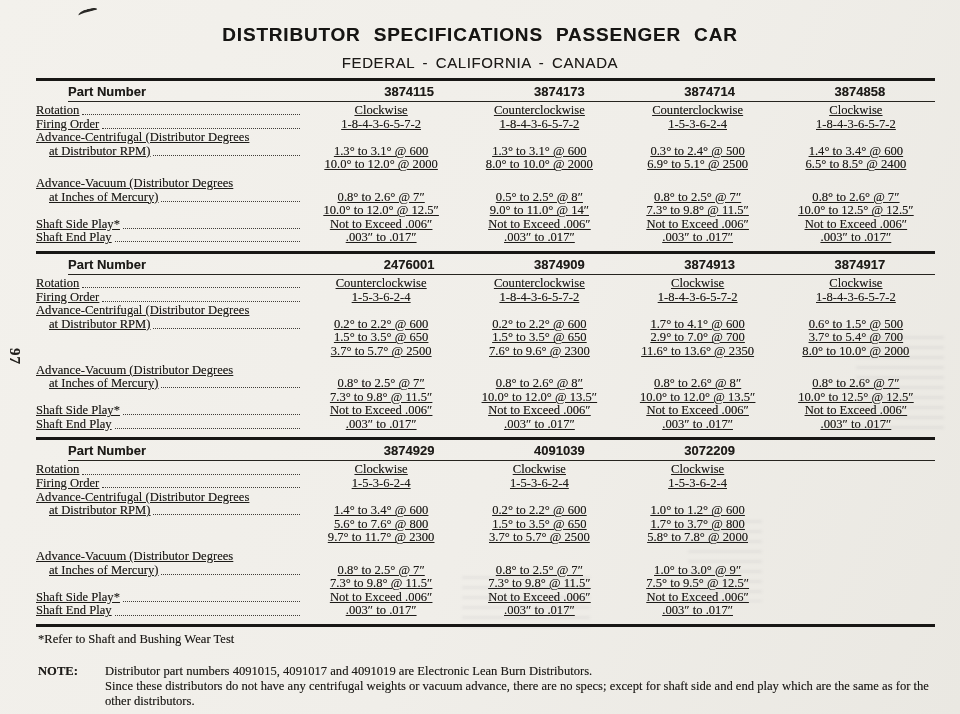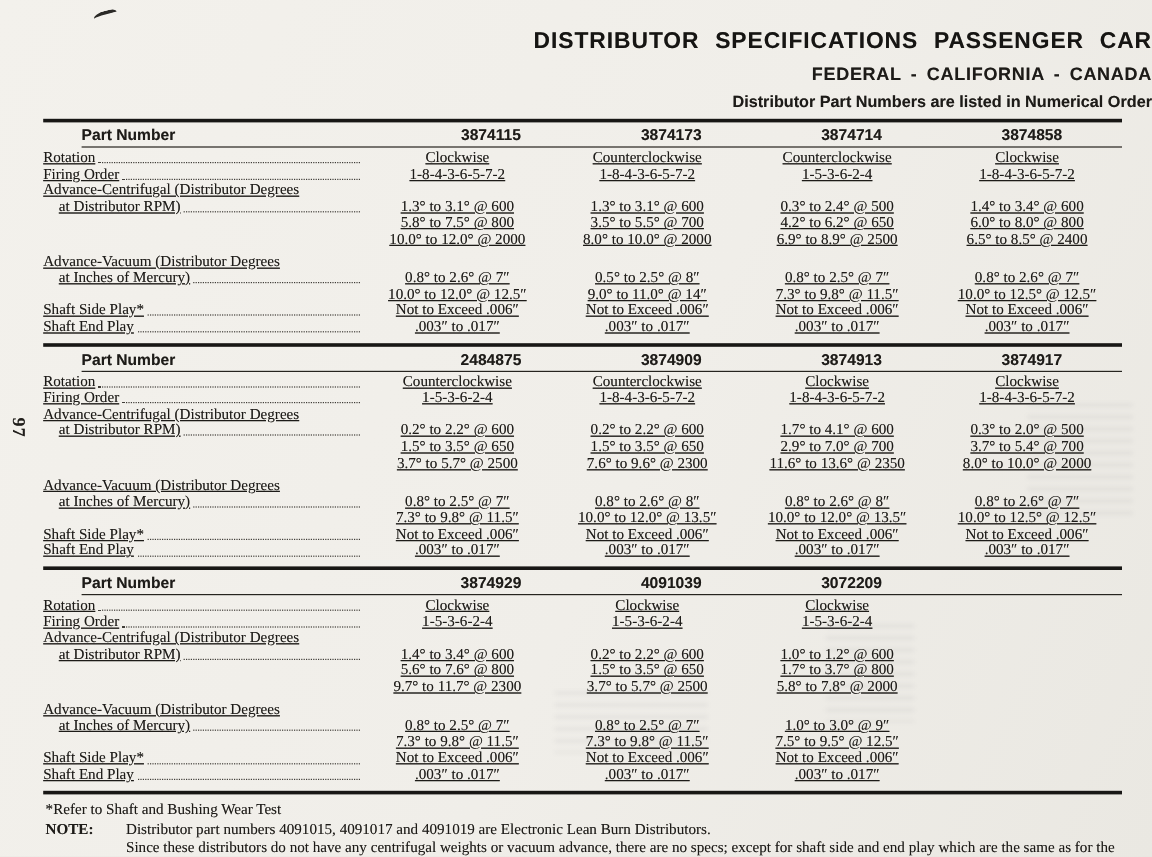"DISTRIBUTOR SPECIFICATIONS PASSENGER CAR" .hdr { text-align: right -> center }
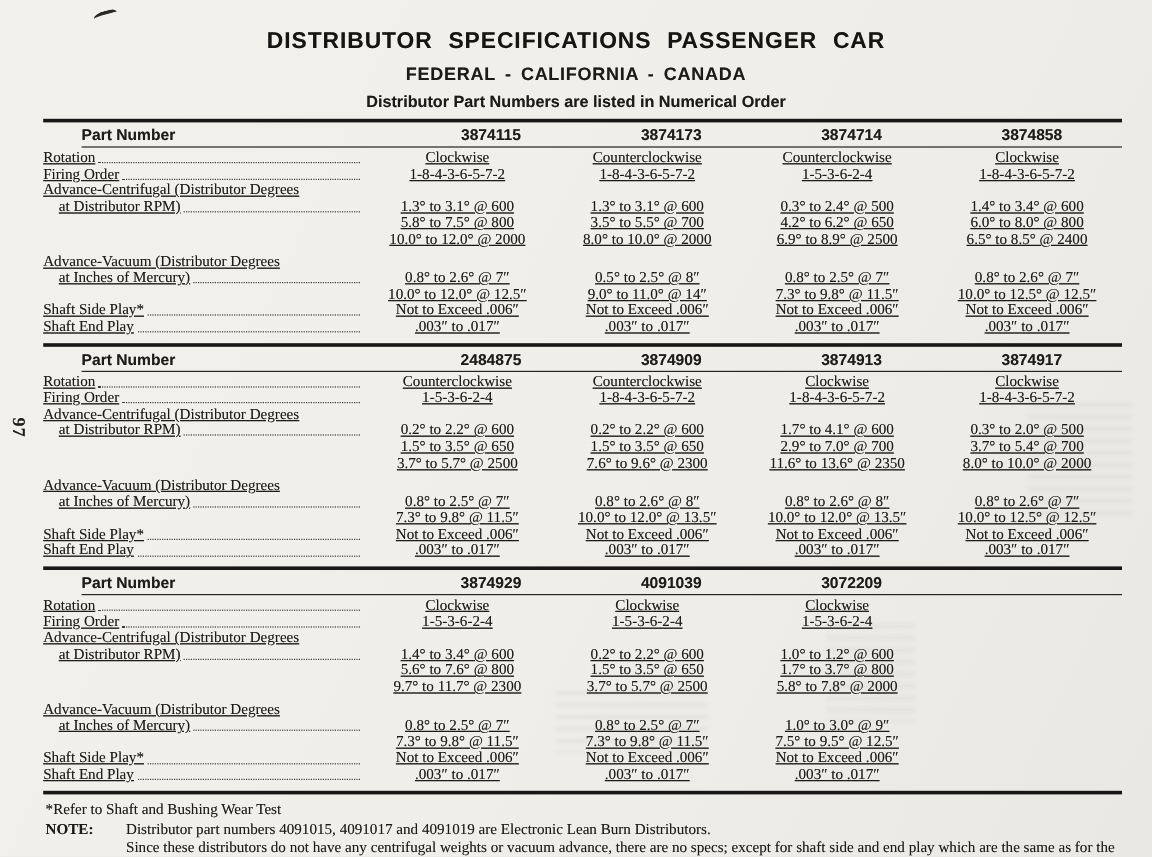"FEDERAL - CALIFORNIA - CANADA" .subtitle { font-weight: bold -> normal }
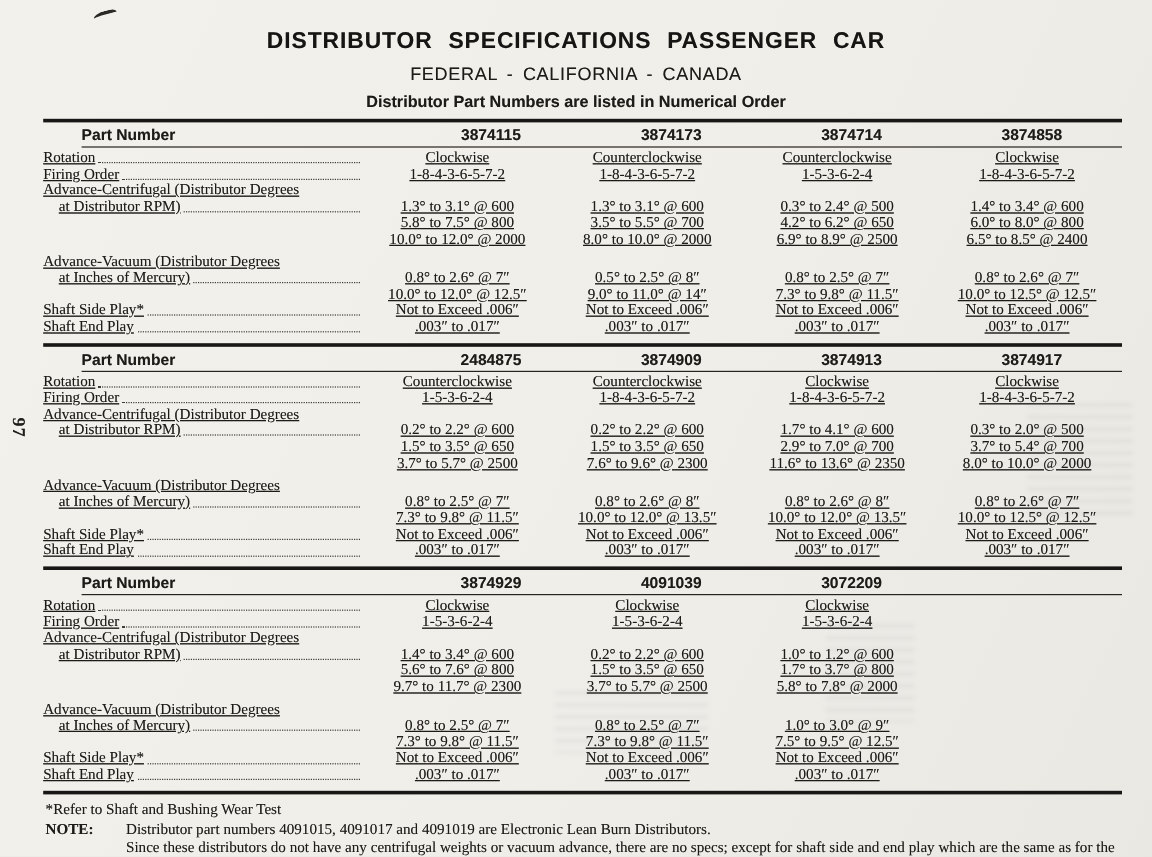"Distributor Part Numbers are listed" div.subheading { html: <div>Distributor Part Numbers are listed in Numerical Order</div> -> none }
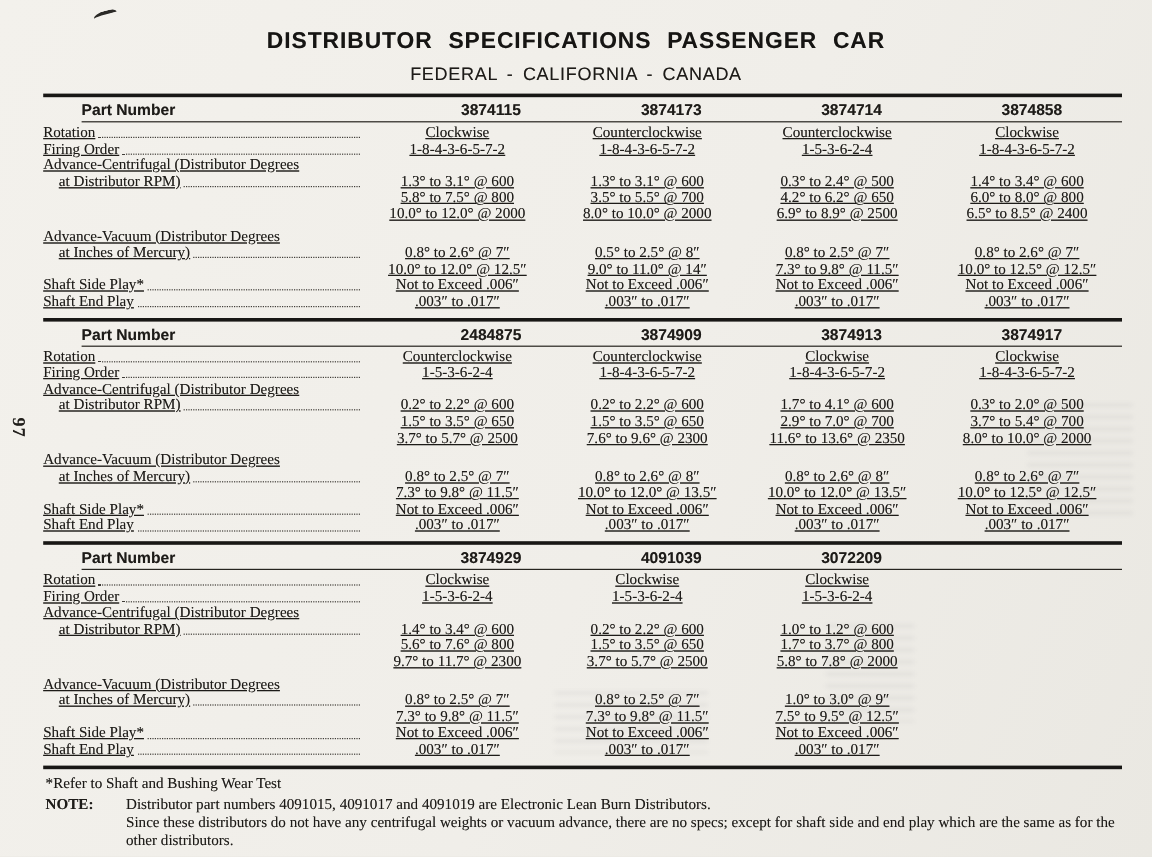"5.8° to 7.5° @ 800" div.line { html: <div> <div></div> <div>5.8° to 7.5° @ 800</div> <div>3.5° to 5.5° @ 700</div> <div>4.2° to 6.2° @ 650</div> <div>6.0° to 8.0° @ 800</div> </div> -> none }
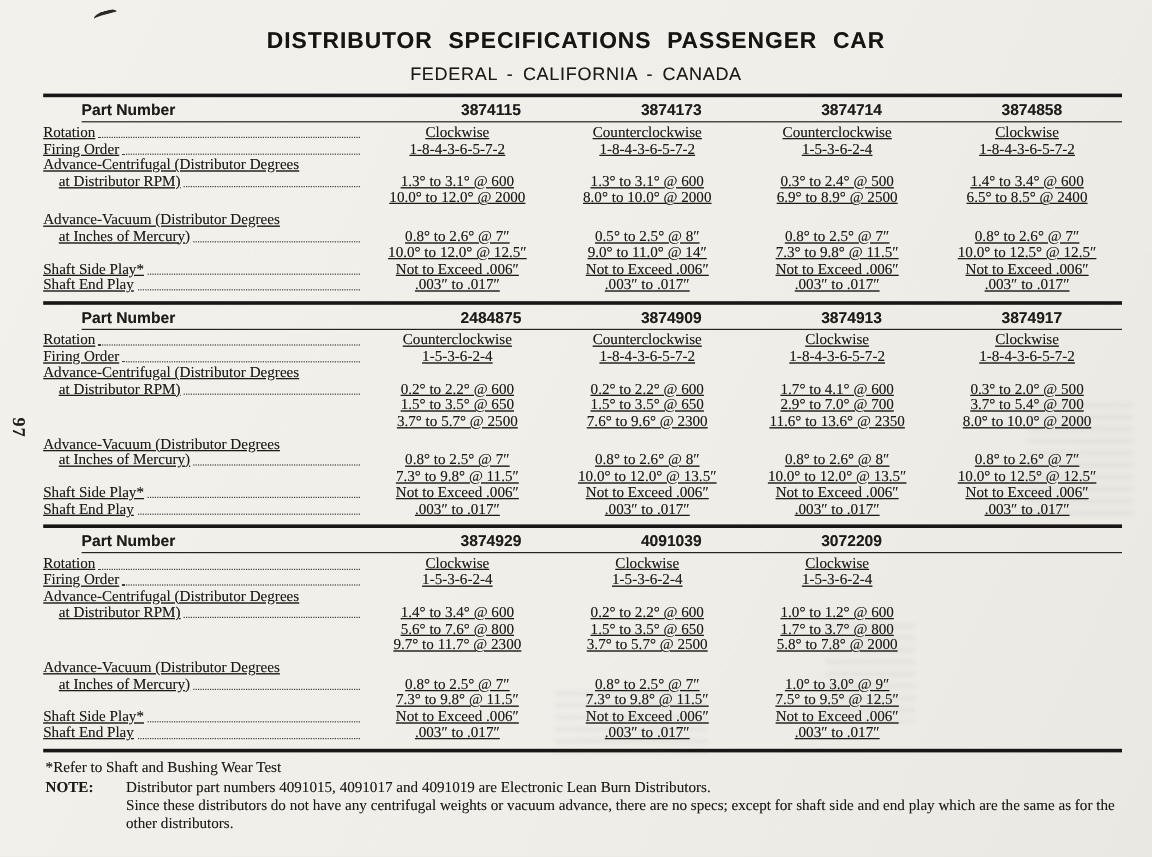"6.9° to 8.9° @ 2500" div.val-cell { text: 8.9 -> 5.1 }
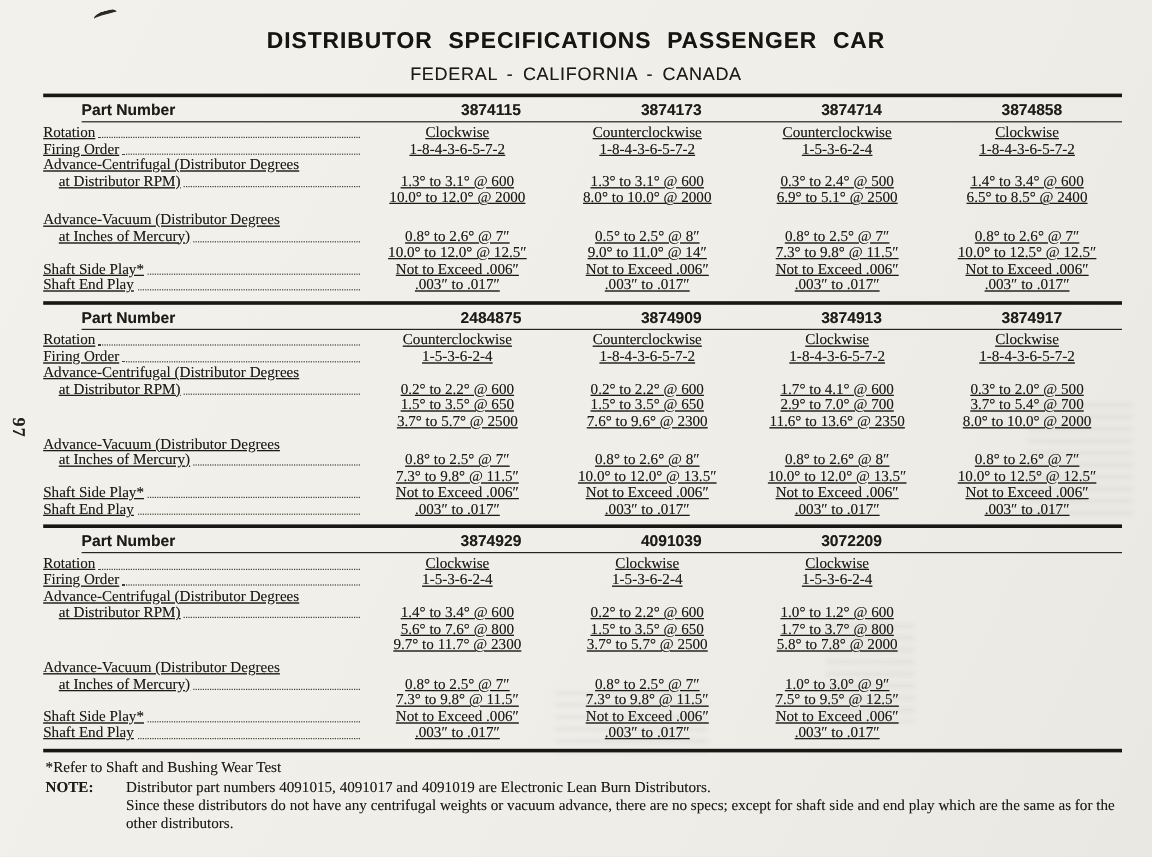"2484875" div.pn-cell { text: 2484875 -> 2476001 }
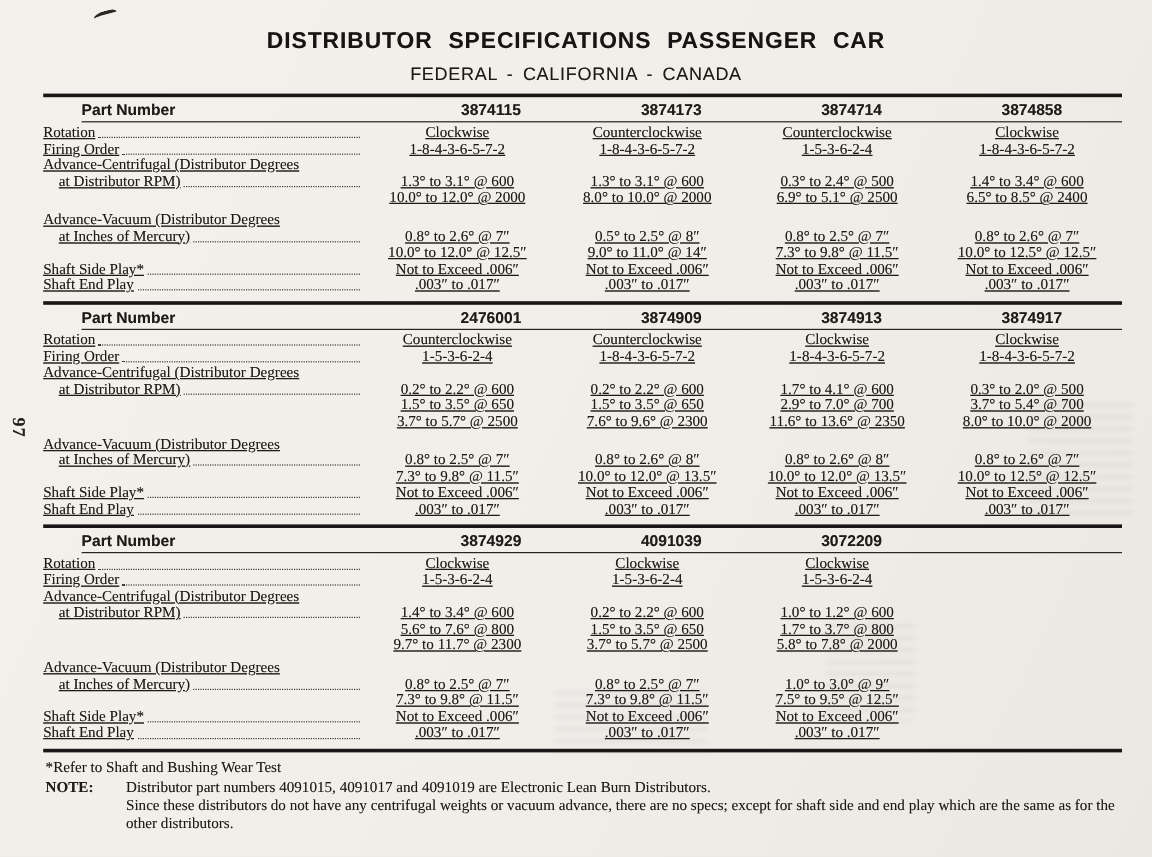"0.3° to 2.0° @ 500" div.val-cell { text: 0.3° to 2.0 -> 0.6° to 1.5 }
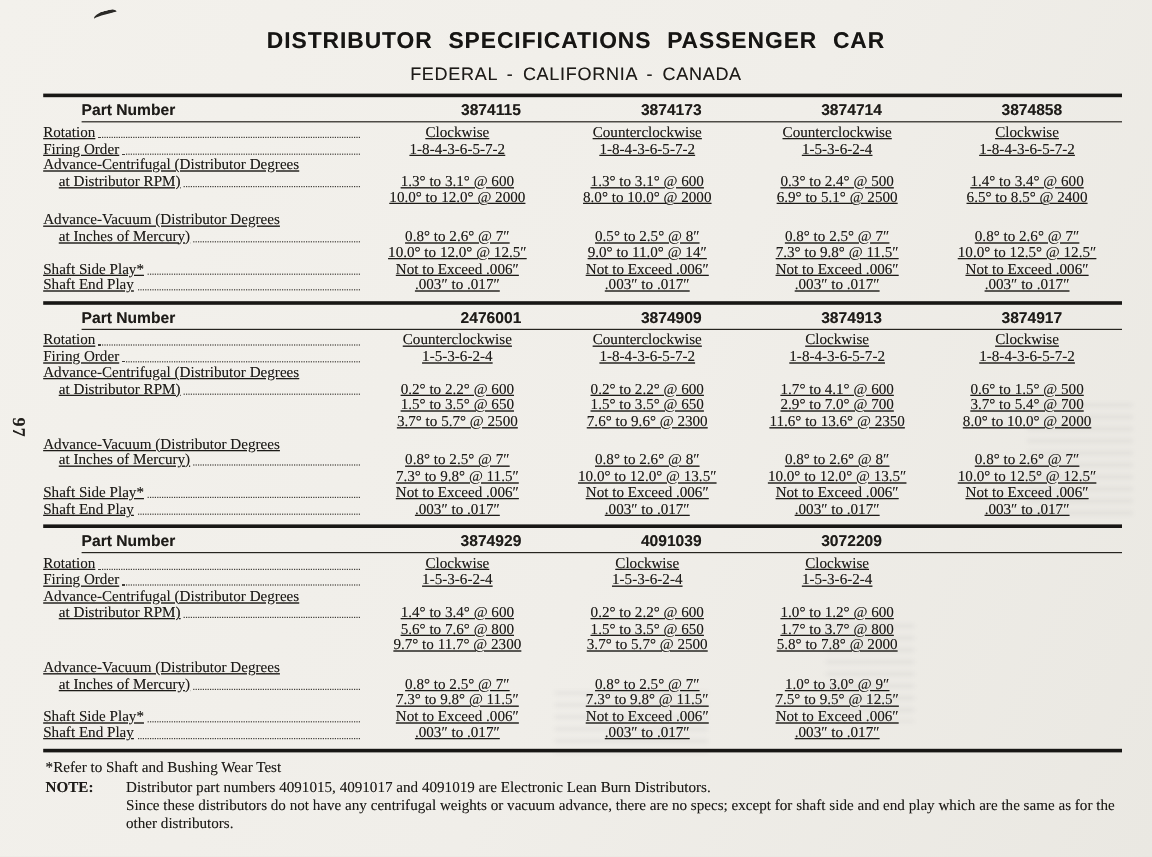"*Refer to Shaft and Bushing" .asterisk-note { margin-bottom: 2px -> 17px }
